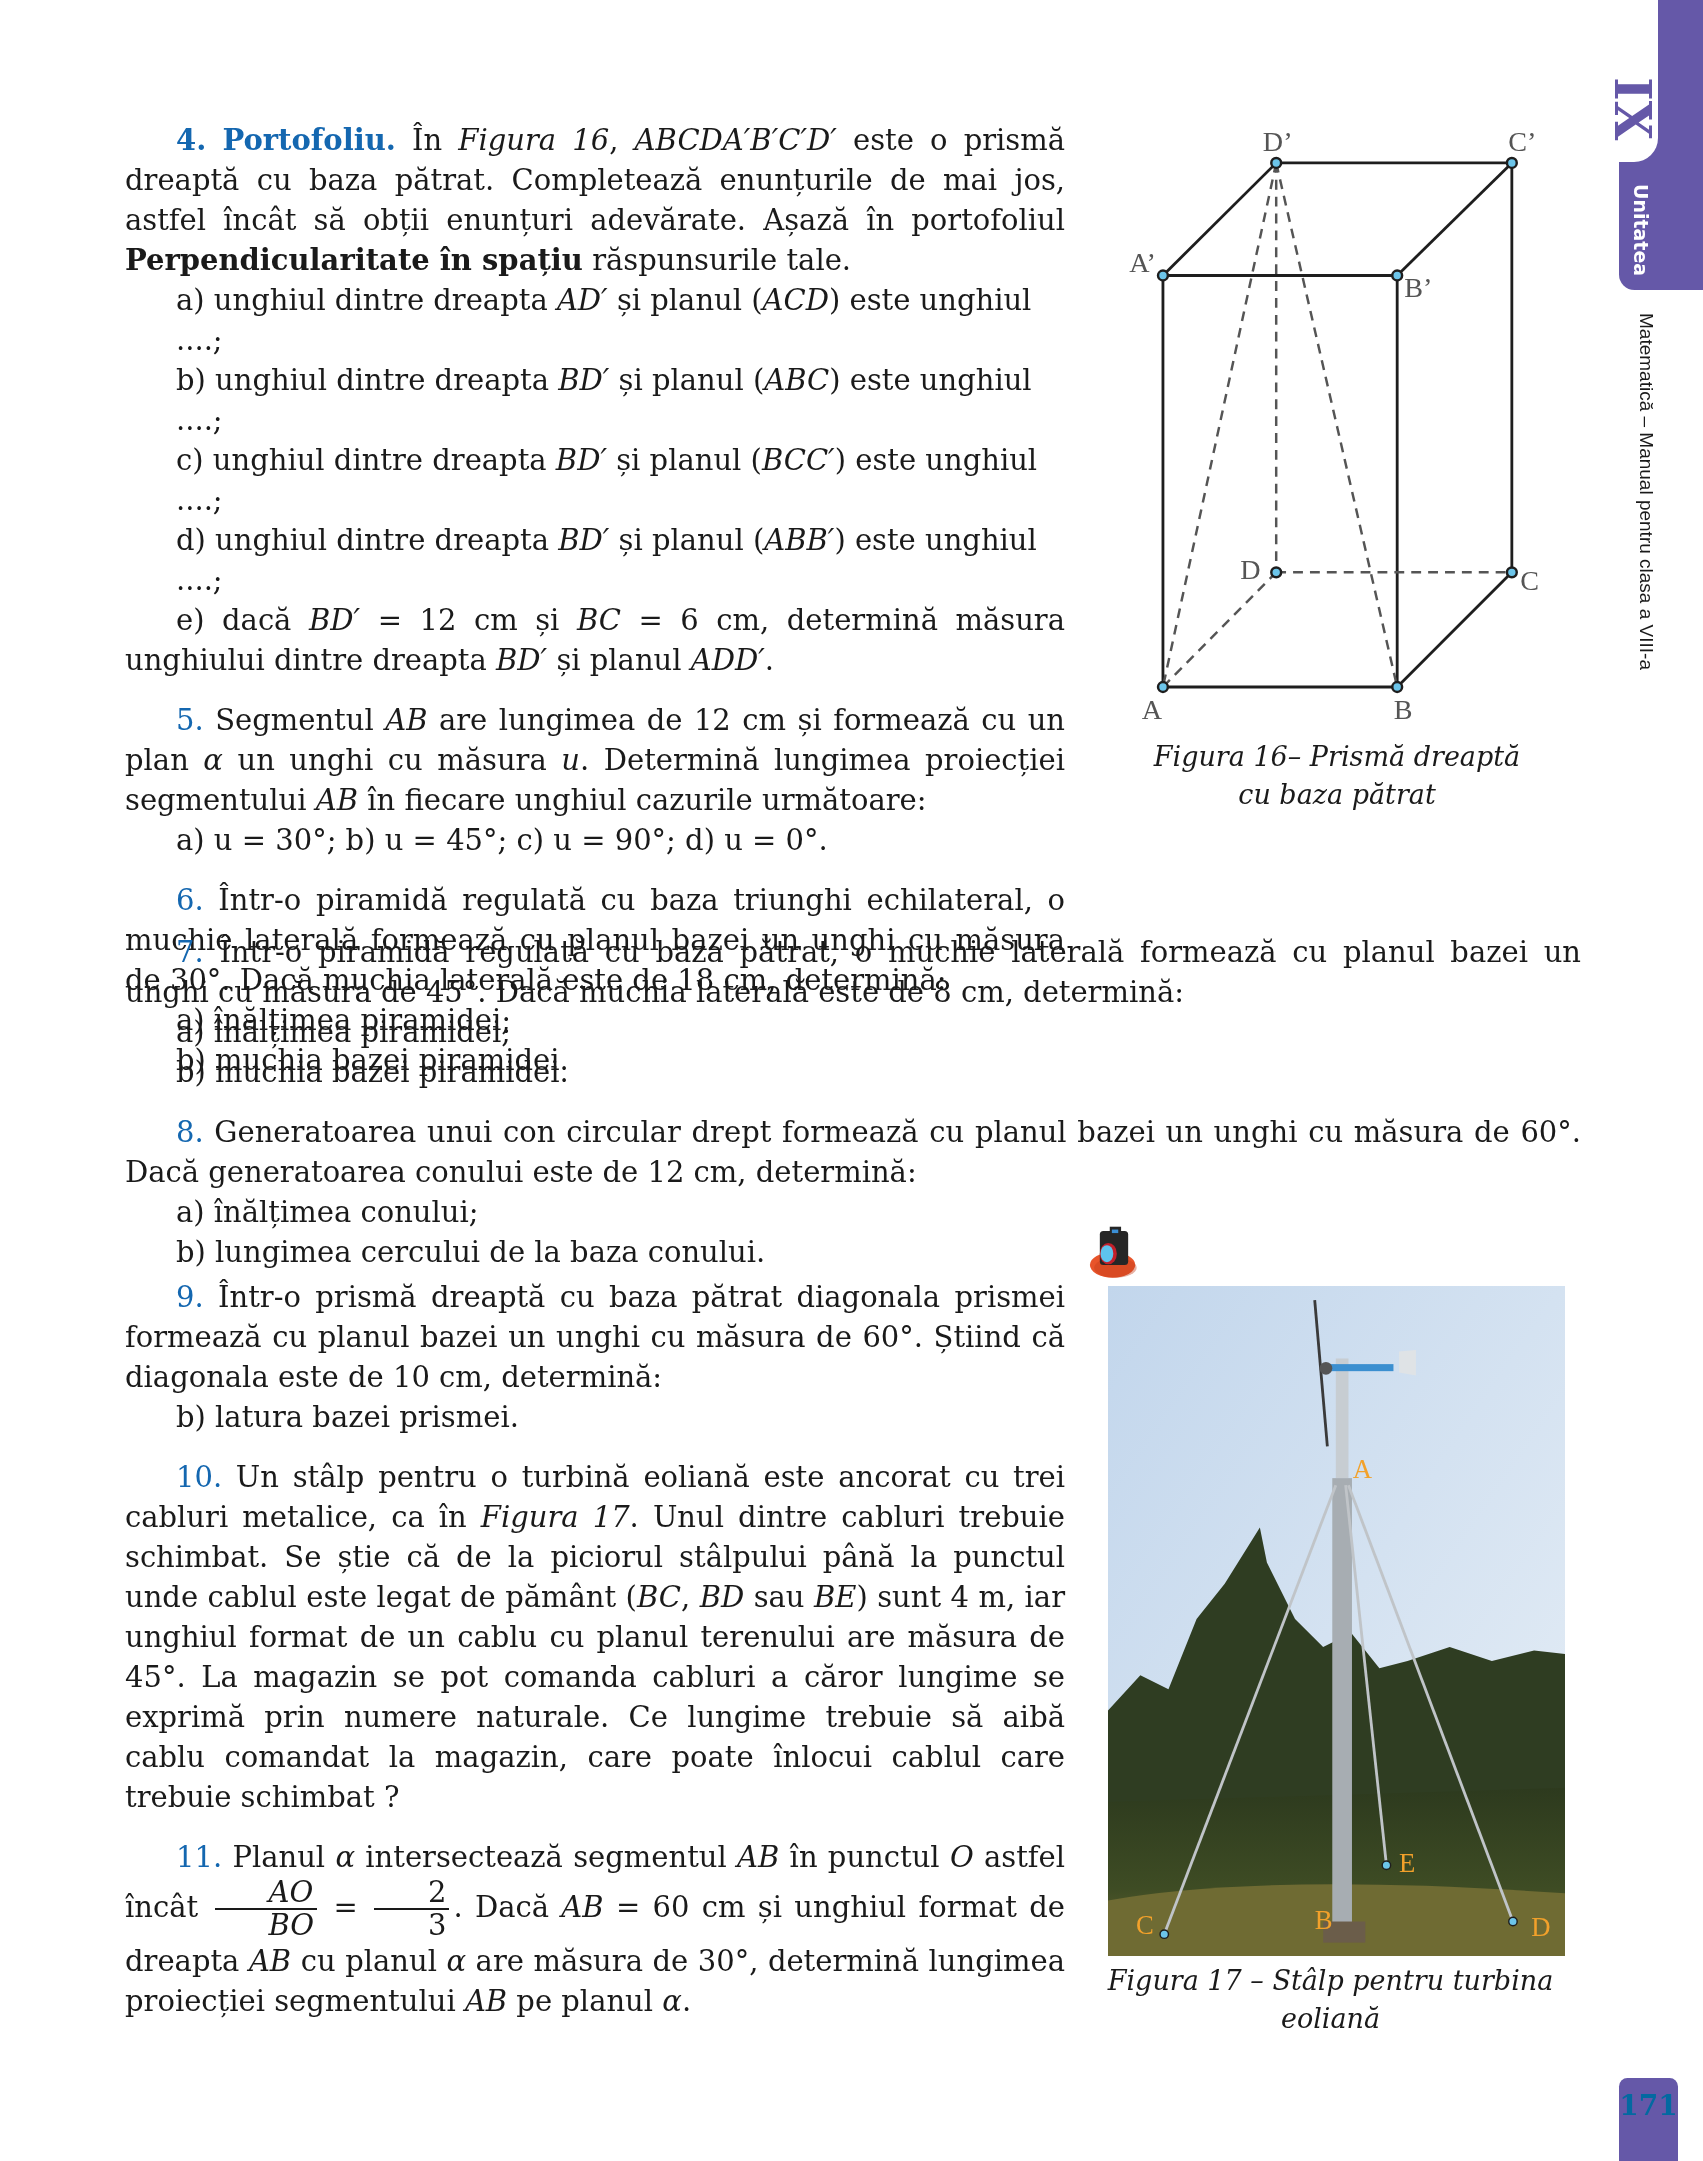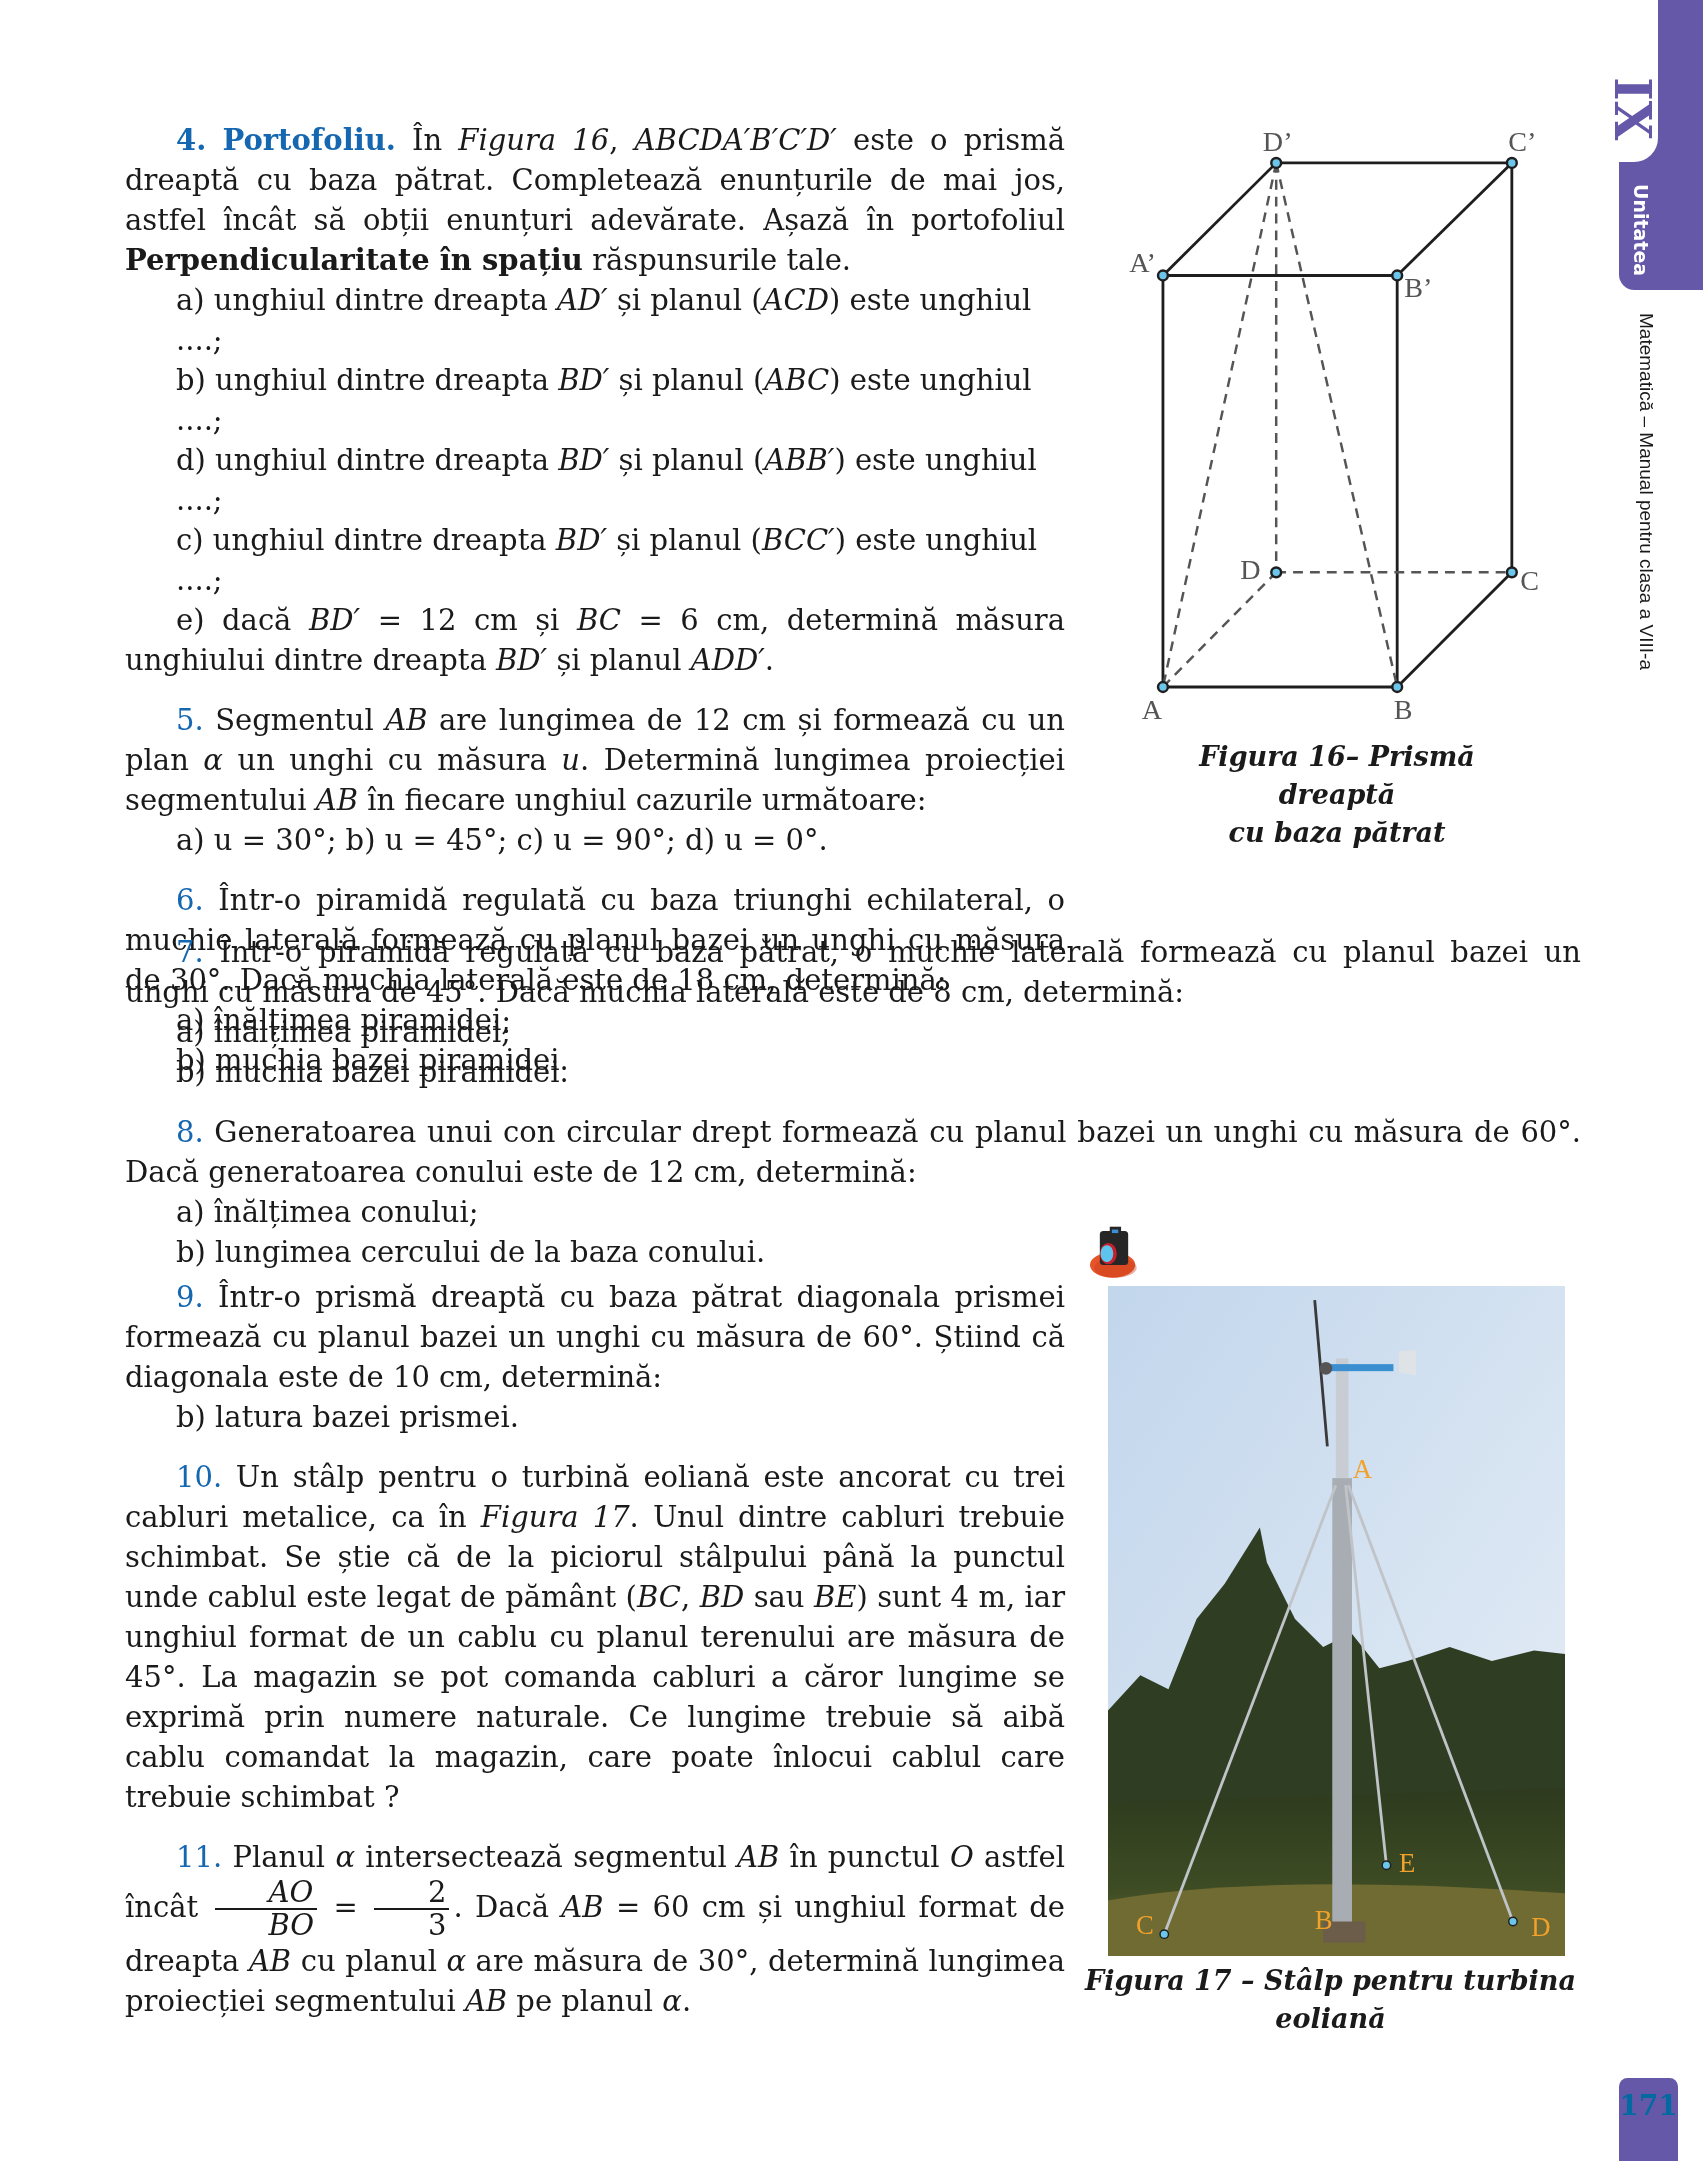"d) unghiul dintre dreapta BD′" p.p { order: before "c) unghiul dintre dreapta BD′" -> after "c) unghiul dintre dreapta BD′" }
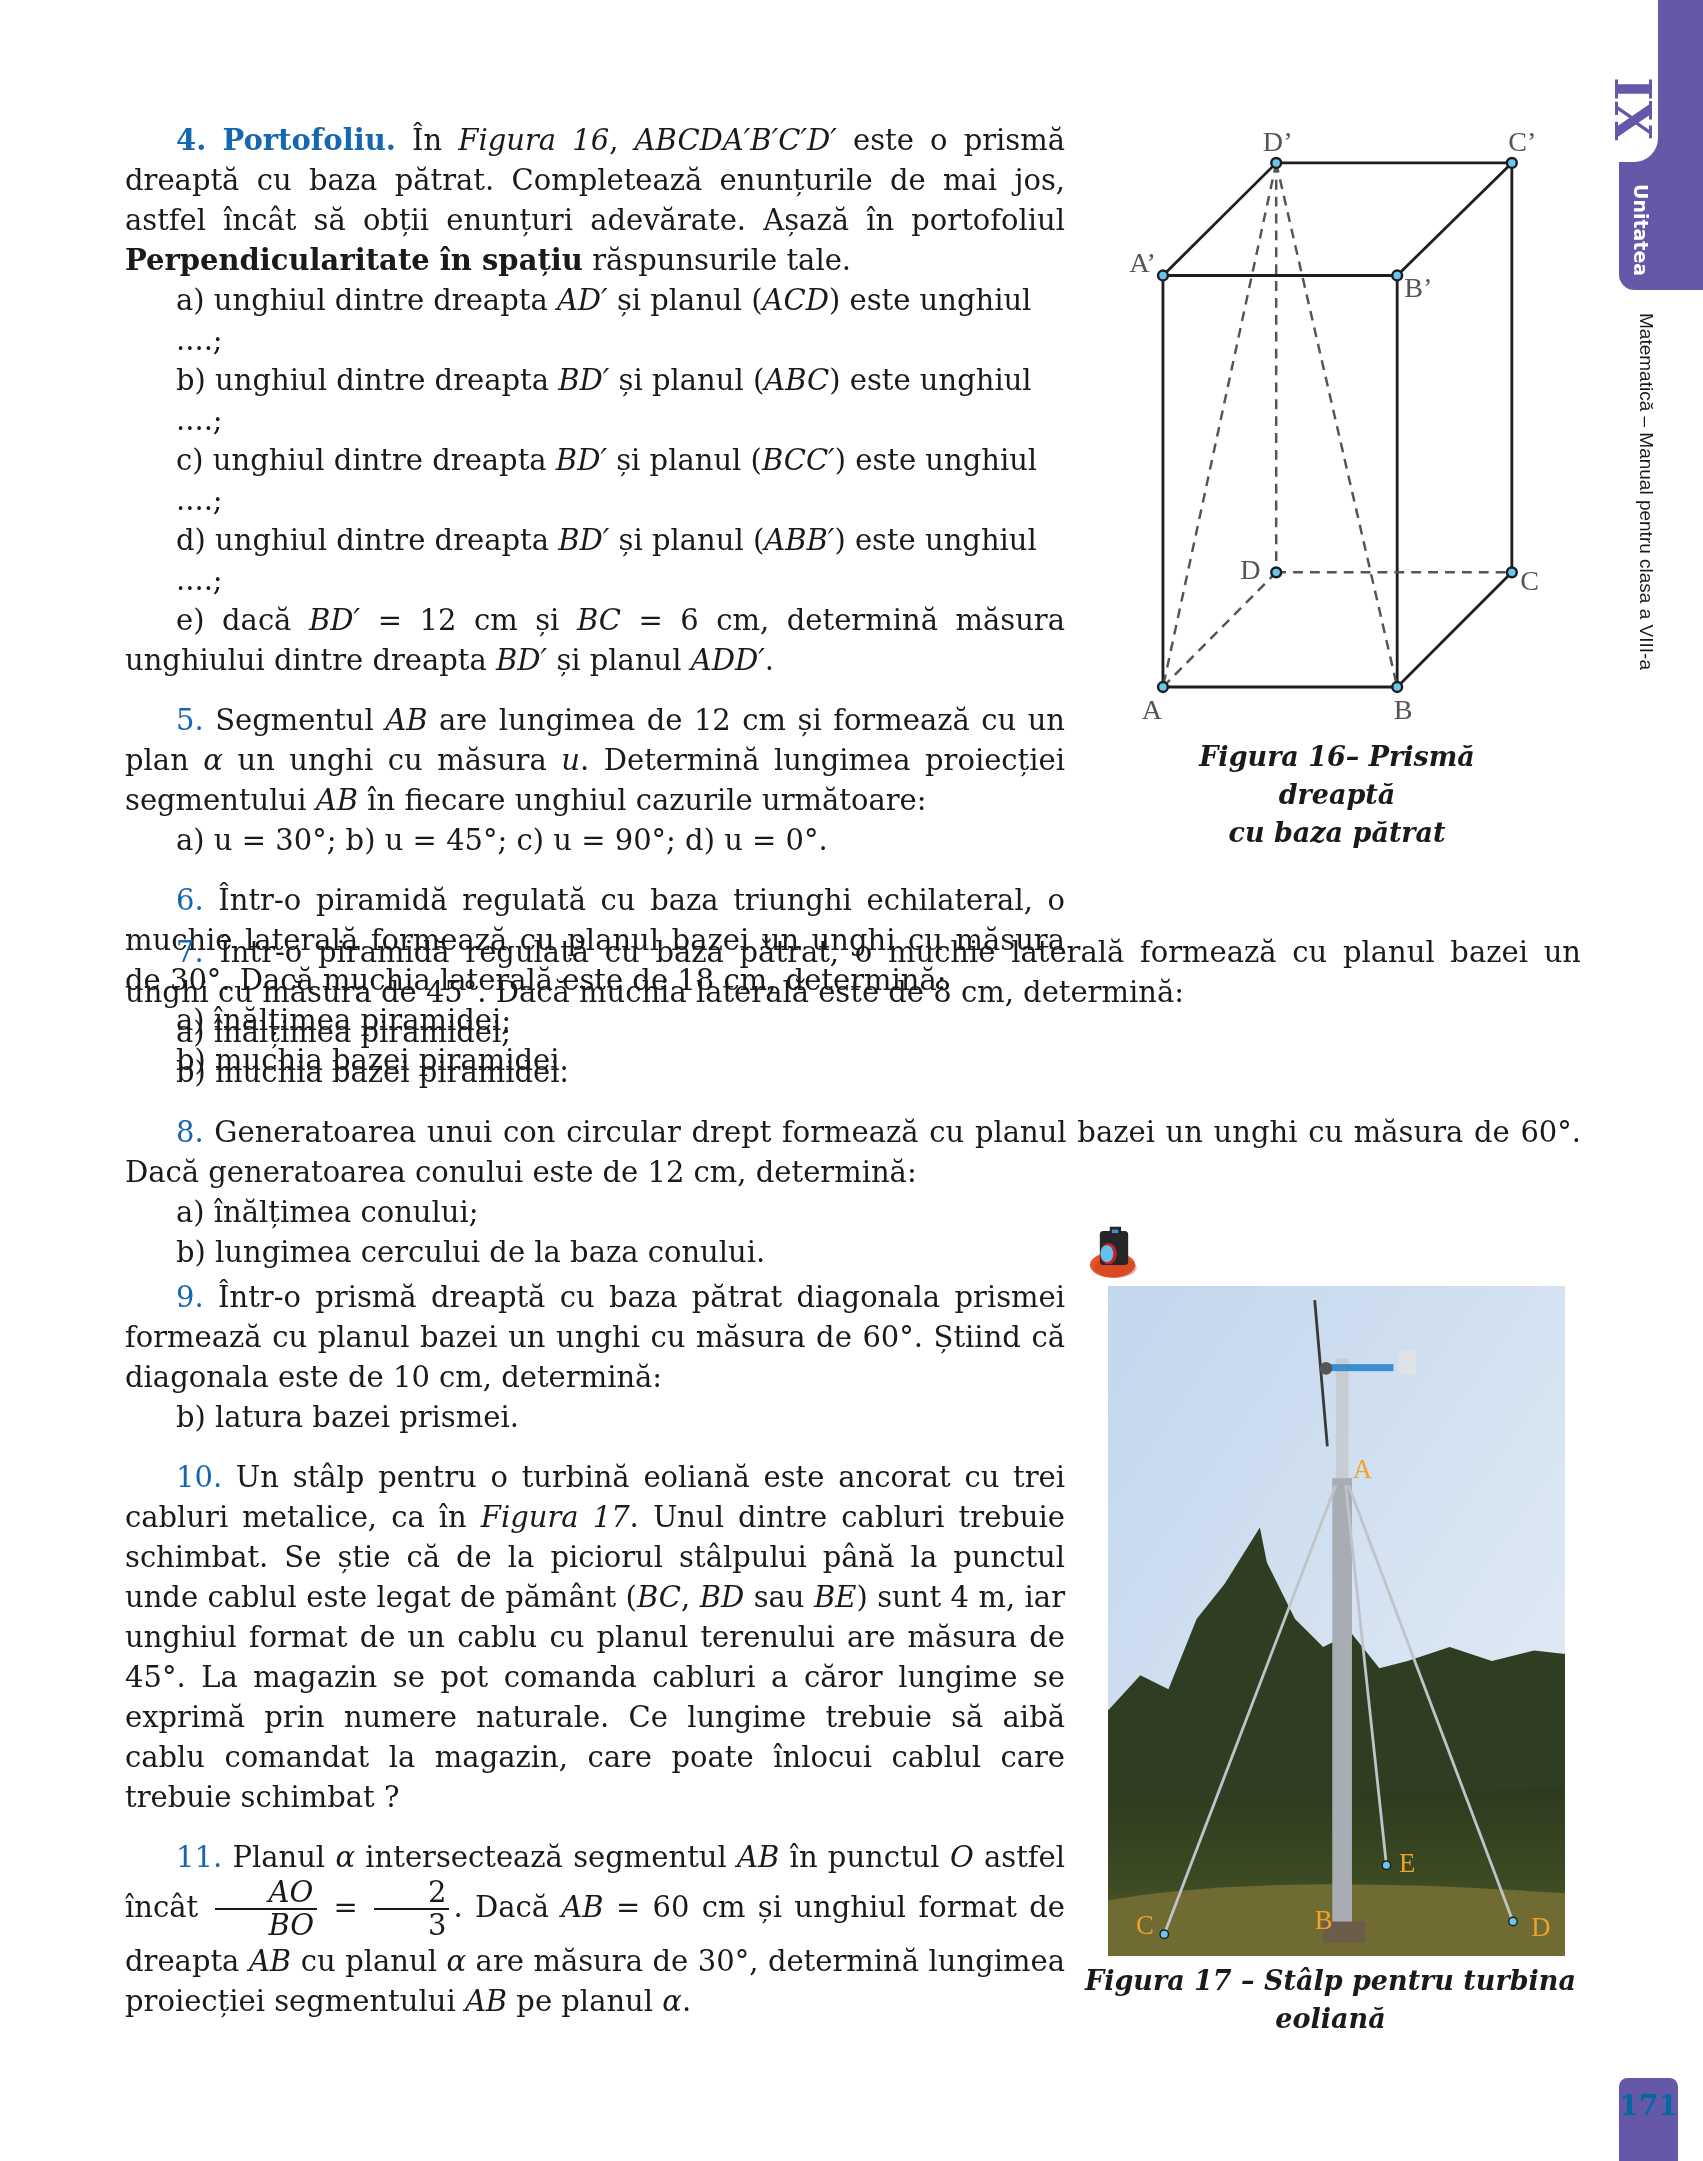"Figura 16– Prismă dreaptă" .caption { font-weight: bold -> none }
